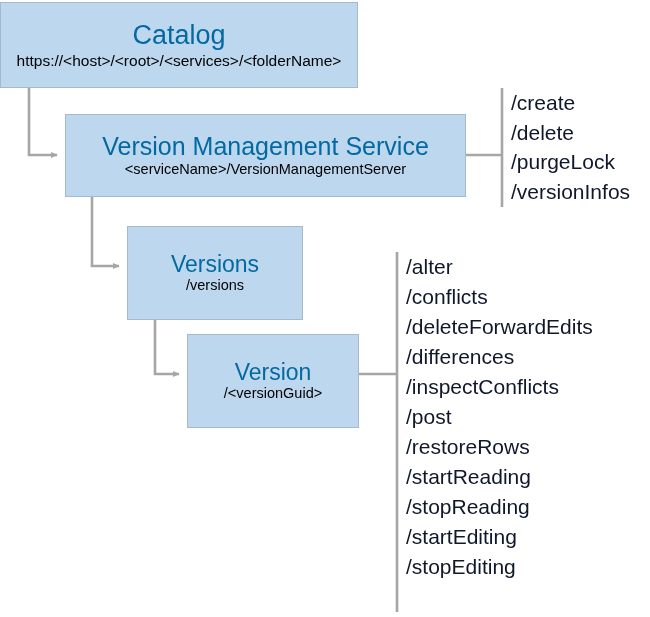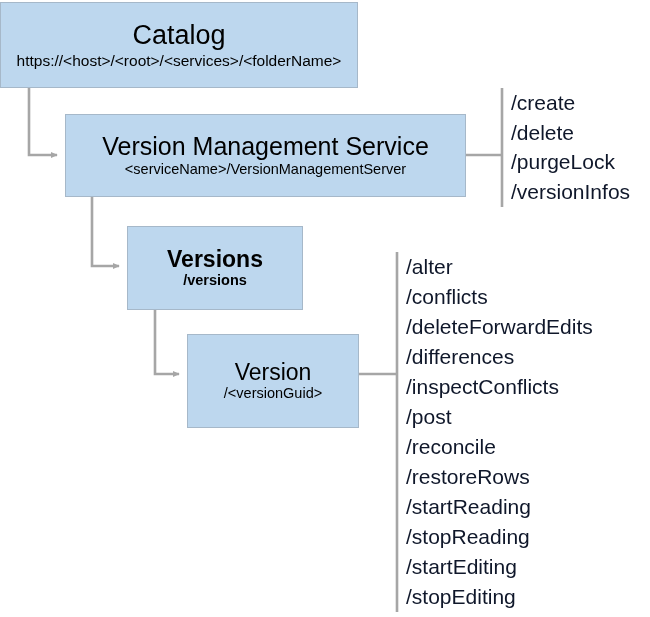"Catalog" .node .title { color: #000000 -> #0369a1 }
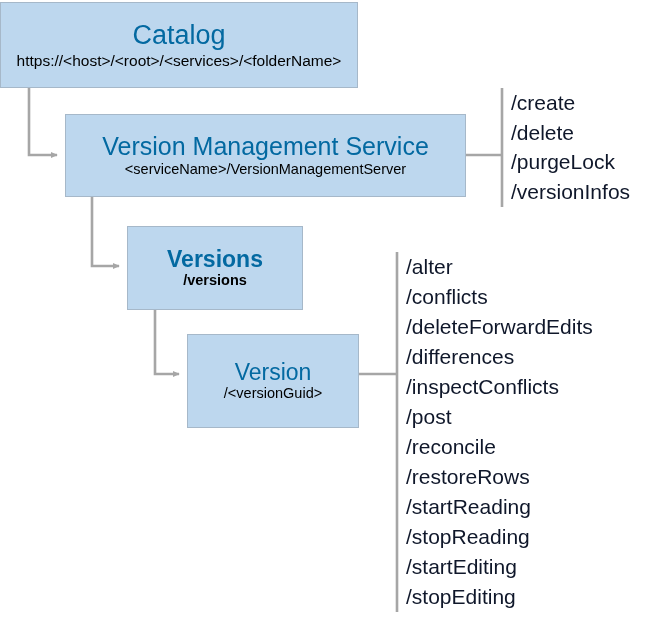"Versions" #node-versions { font-weight: bold -> none; height: 84px -> 94px }
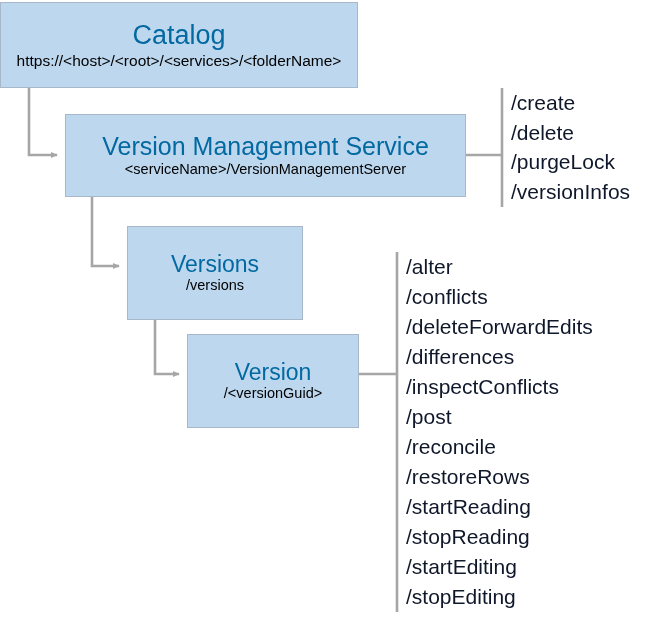"/reconcile" li { html: <li>/reconcile</li> -> none }
